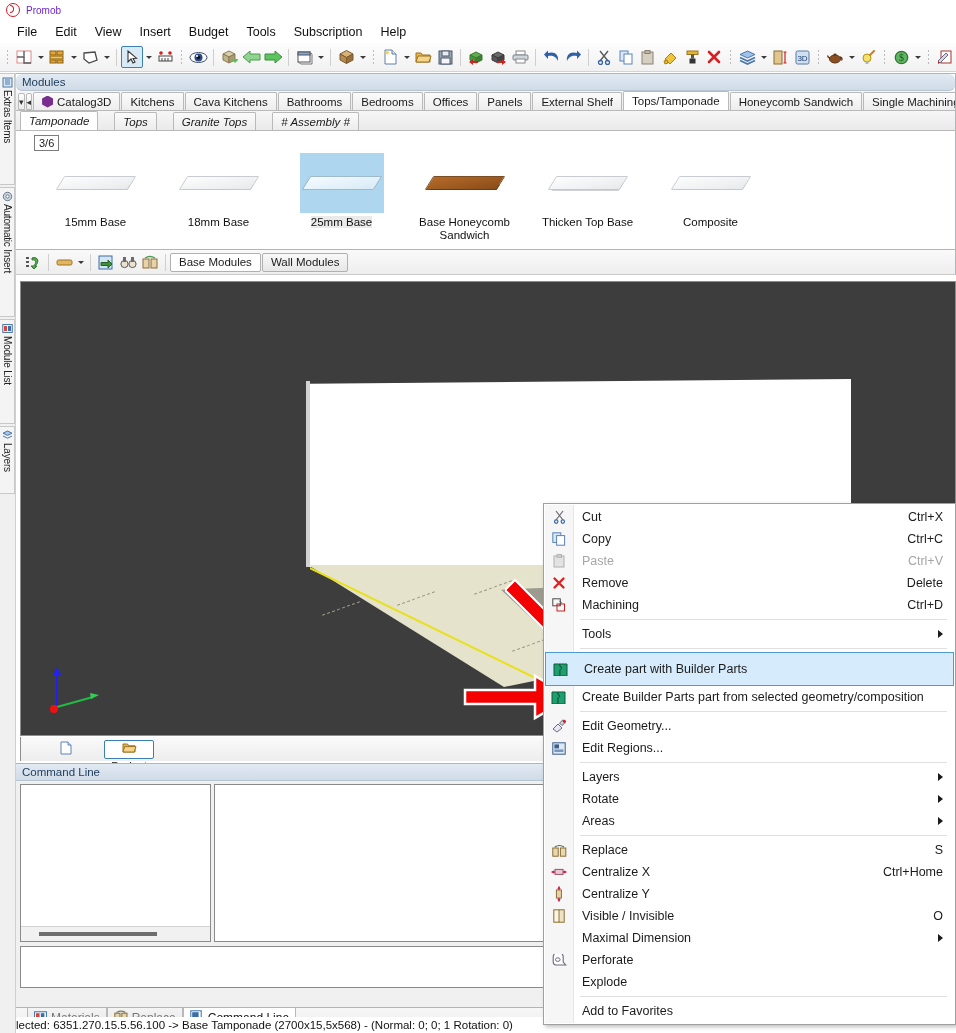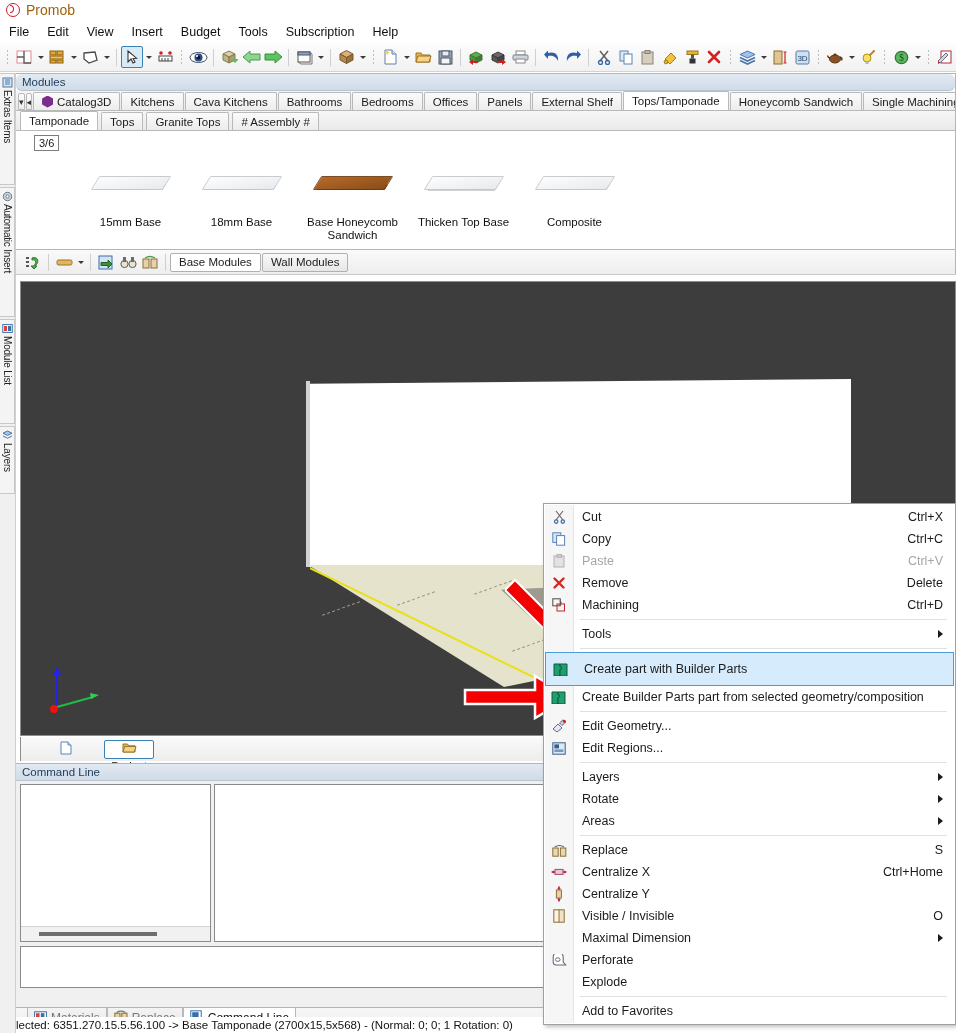"Promob" .app-title { color: #a16207 -> #6d28d9; font-size: 14px -> 10px }
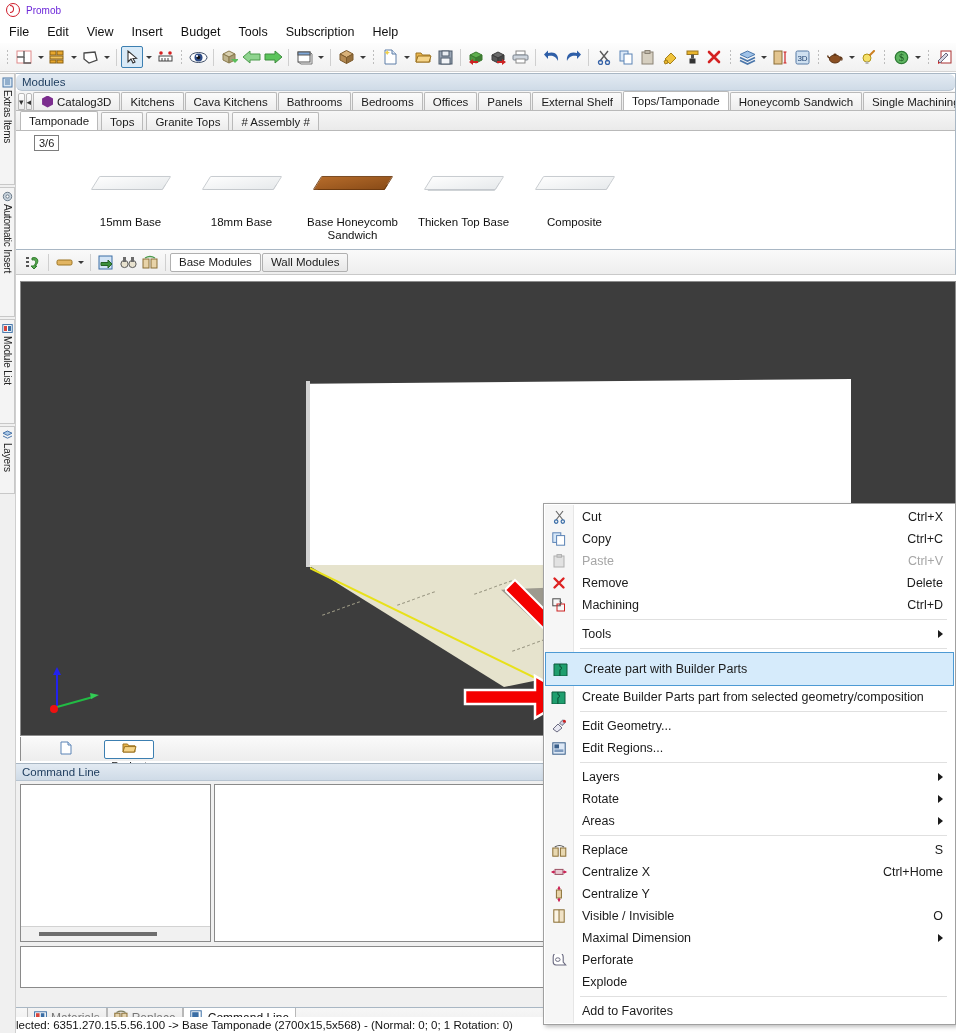"File" .menubar { padding-left: none -> 8px }
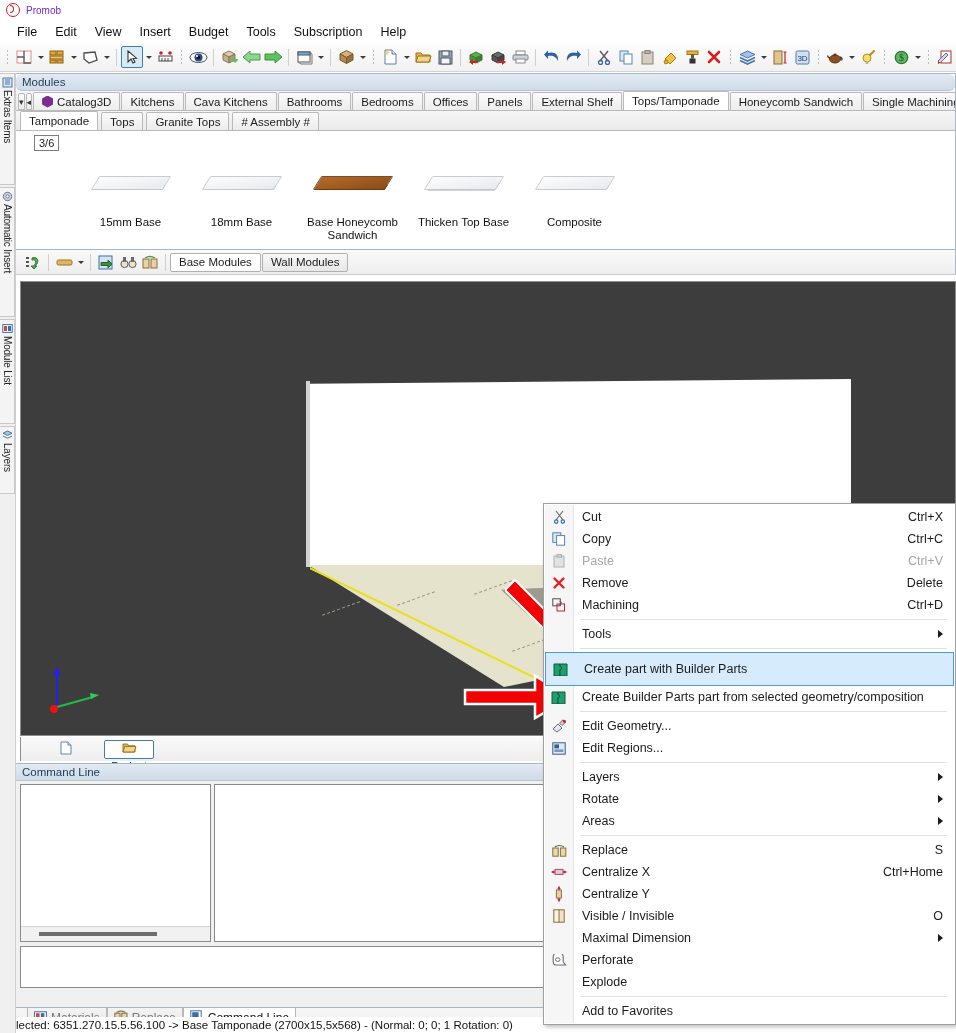"Tamponade" .tab2 { font-style: none -> italic; margin-right: 3px -> 16px }
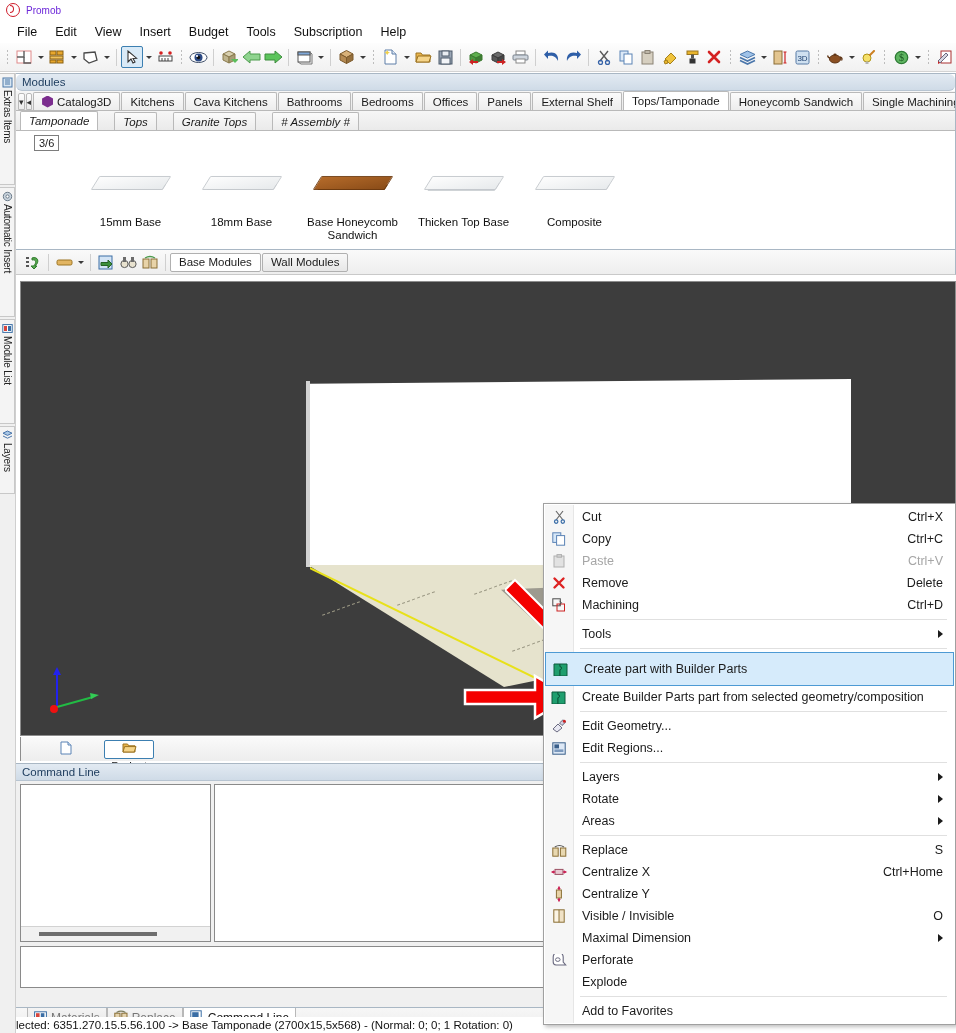"3/6" .catalog-area { padding-left: 35px -> none }
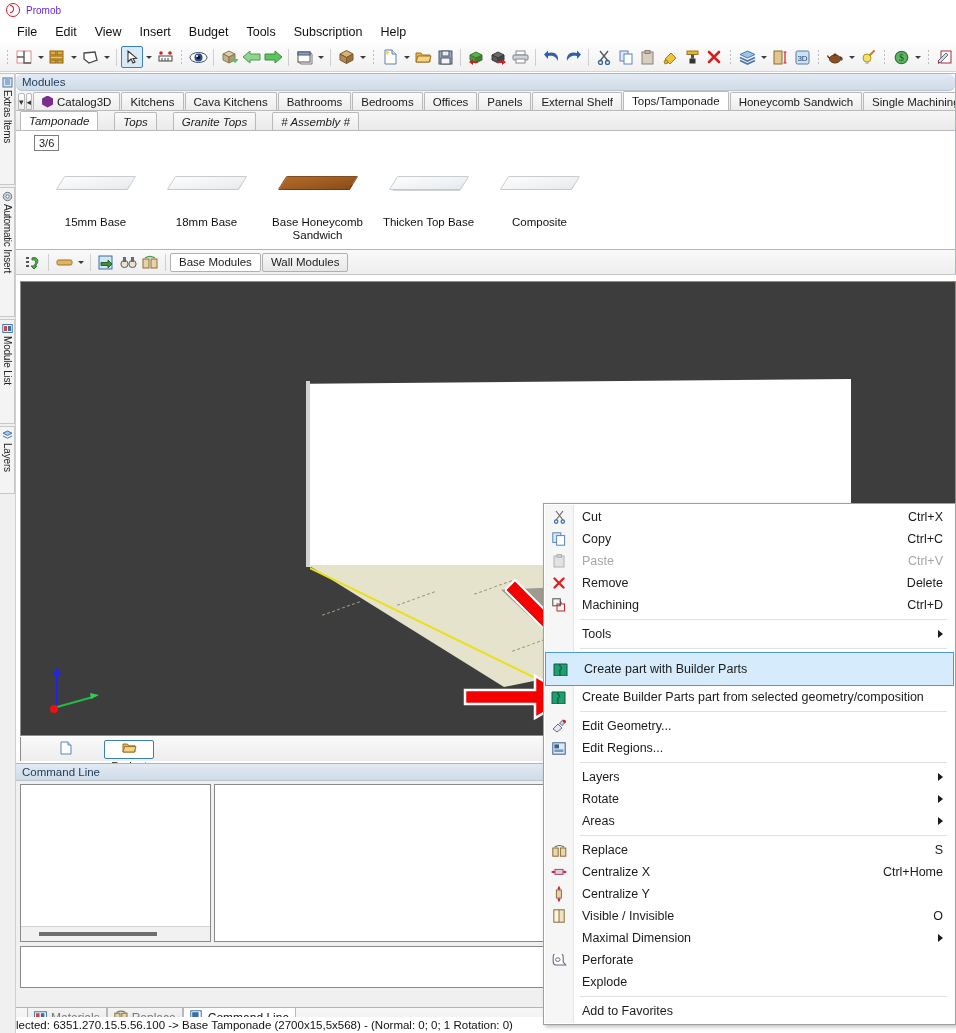"15mm Base" .items-row { gap: 4px -> 16px }
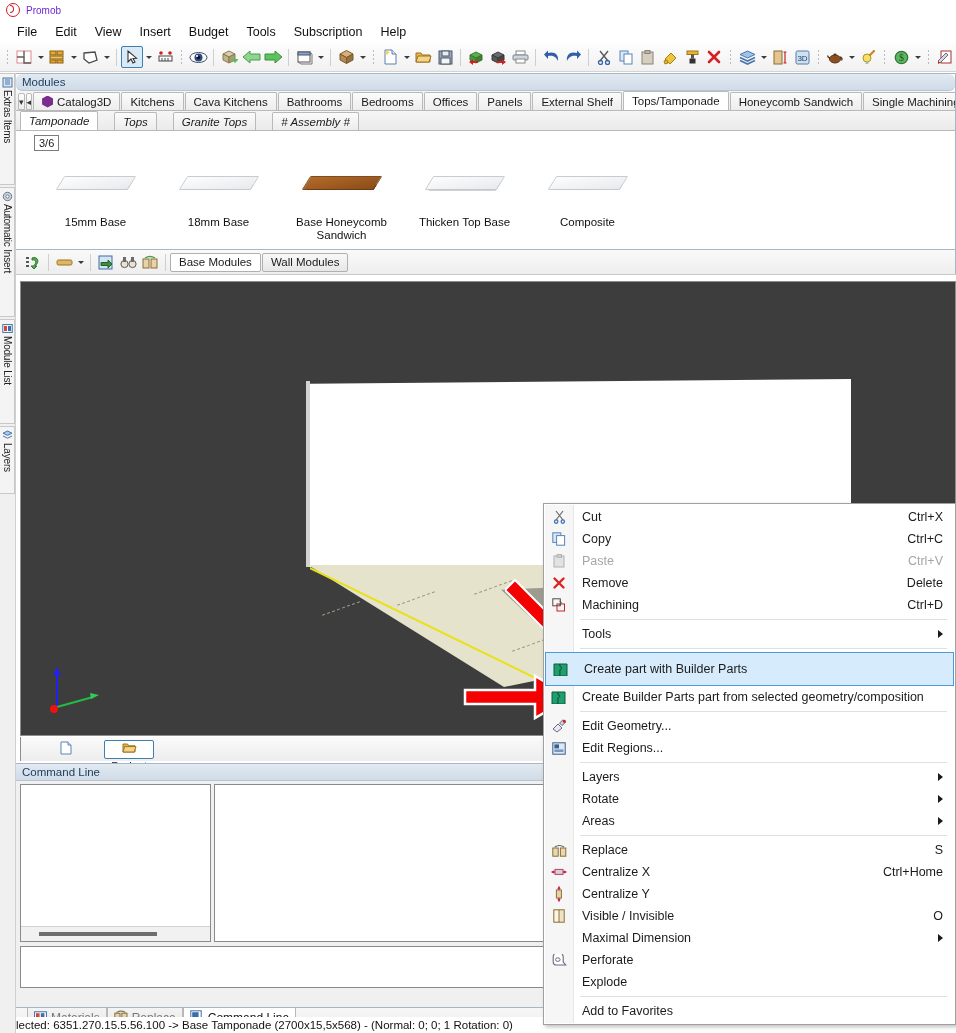"25mm Base" div.cat-item { html: none -> <div> <div> <div> <div></div> <div></div> </div> </div> <div><span>25mm Base</span></div> </div> }
